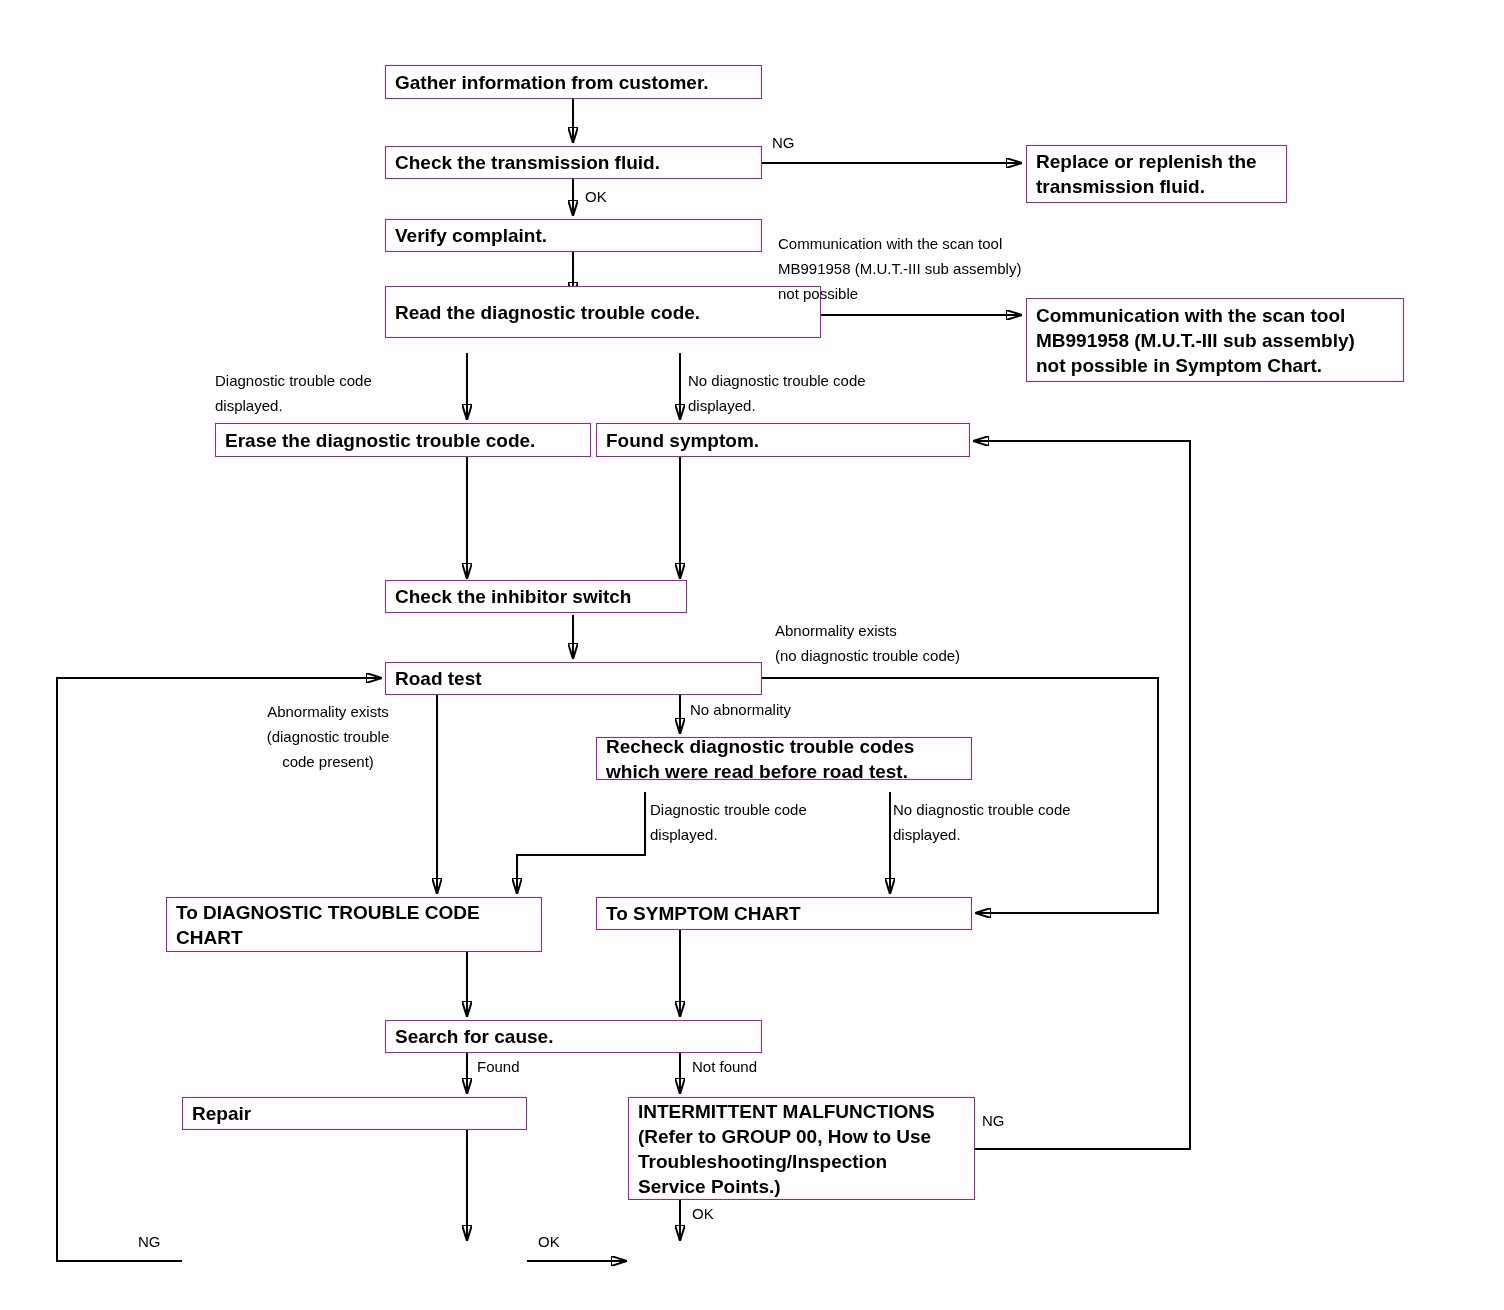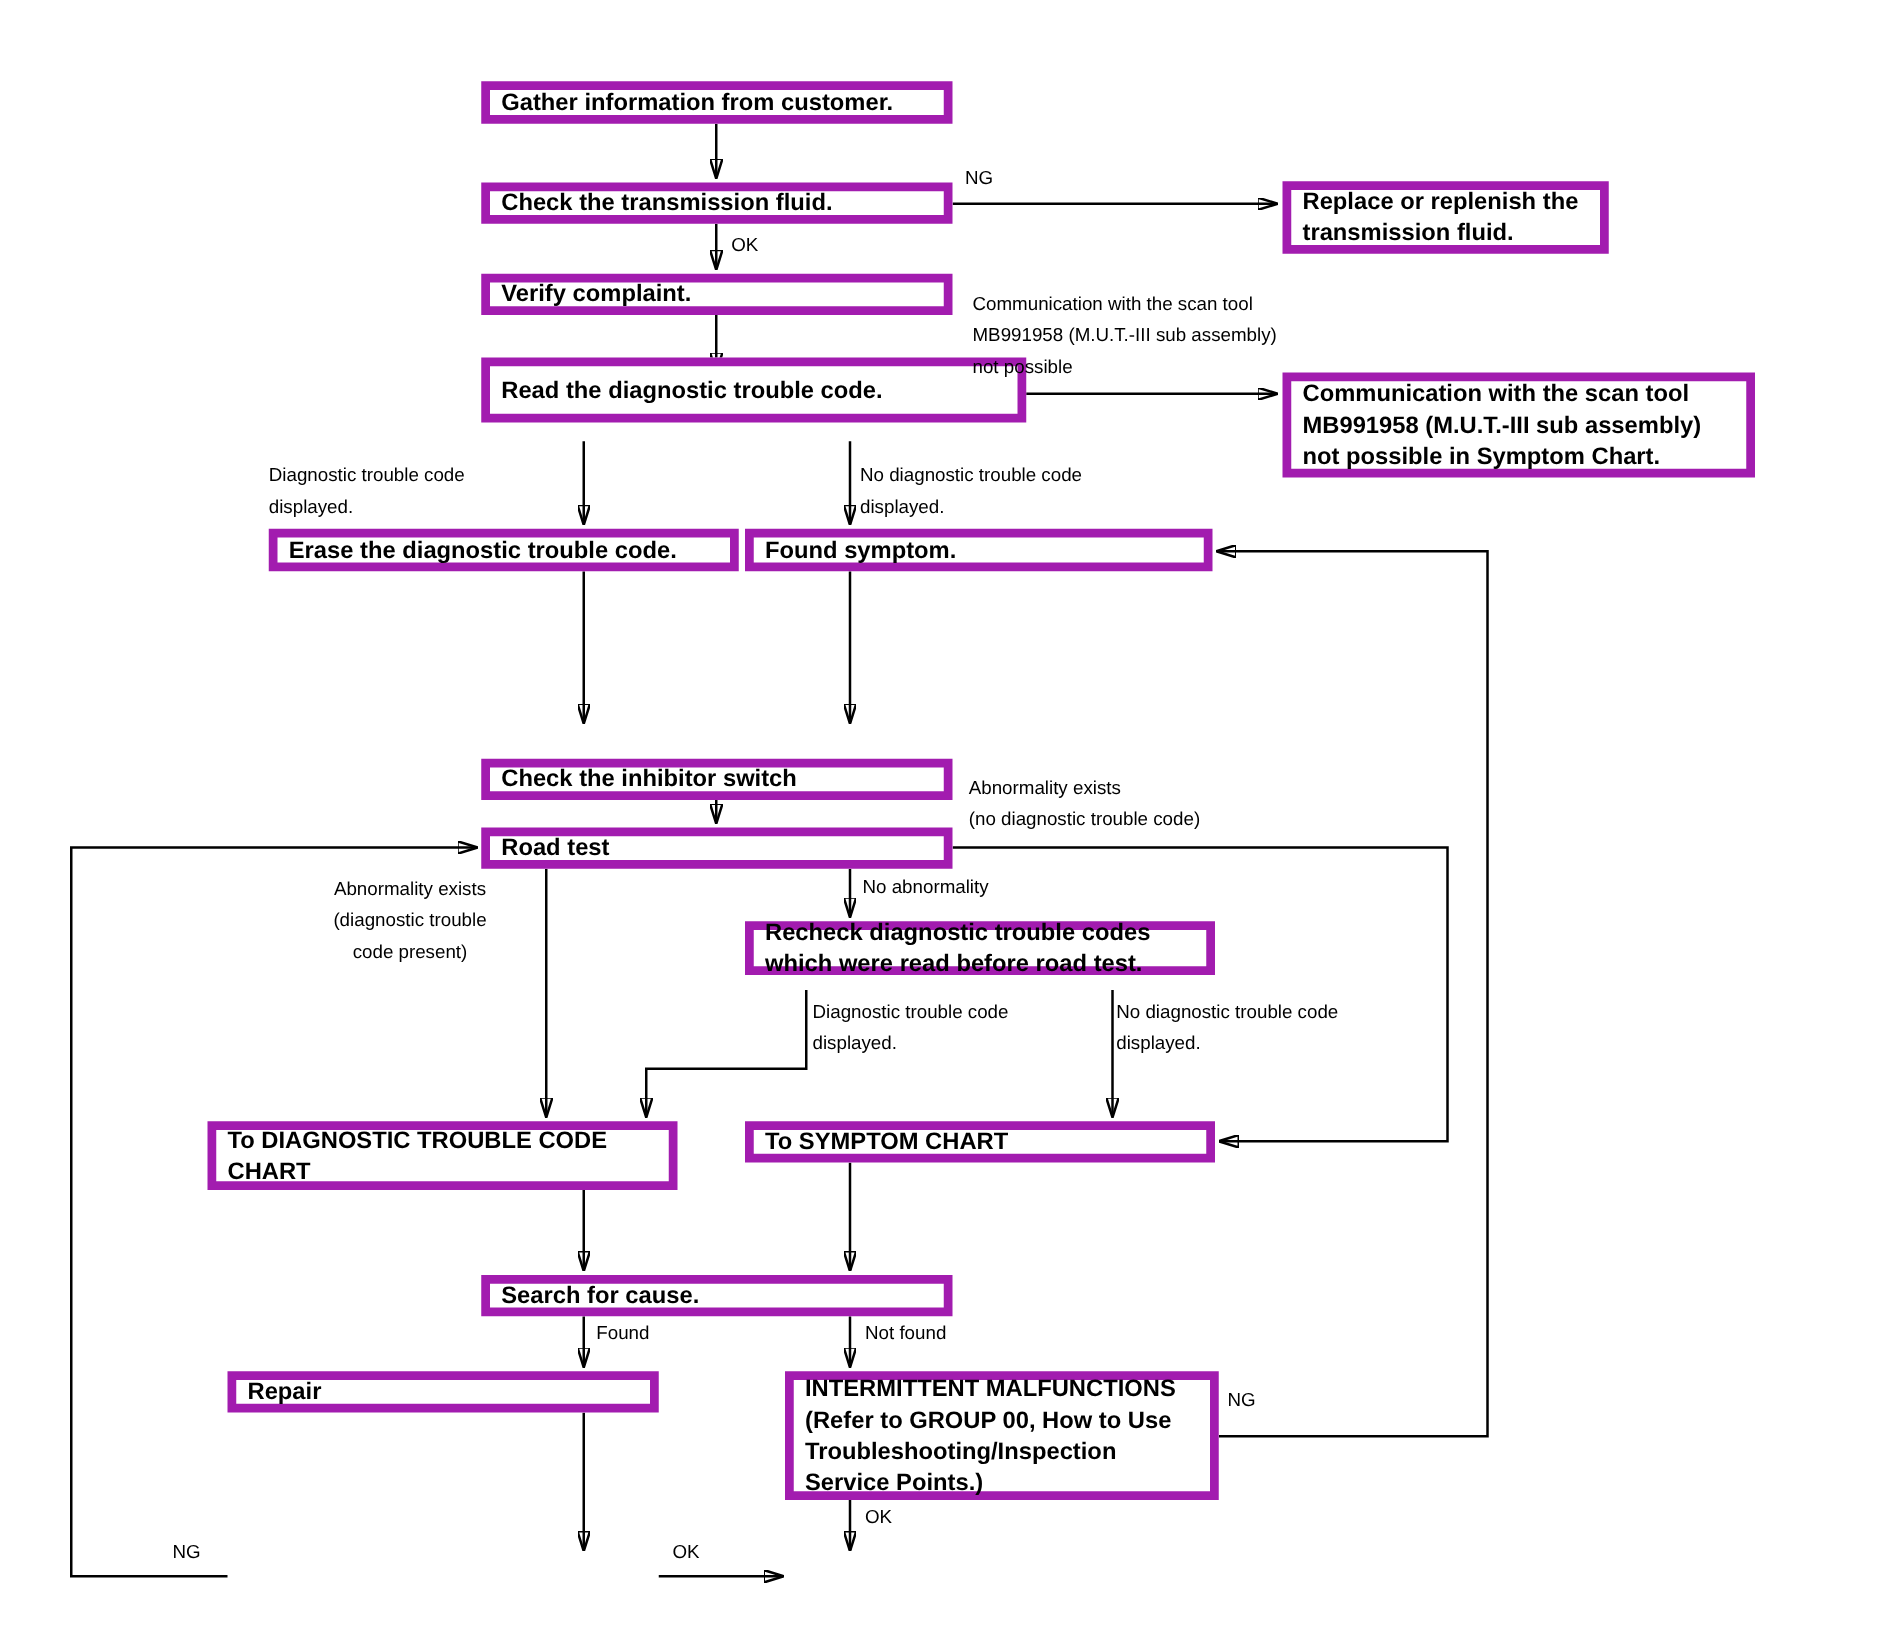"Gather information from customer." .node { border: 7px solid #a21caf -> 1px solid #a21caf }
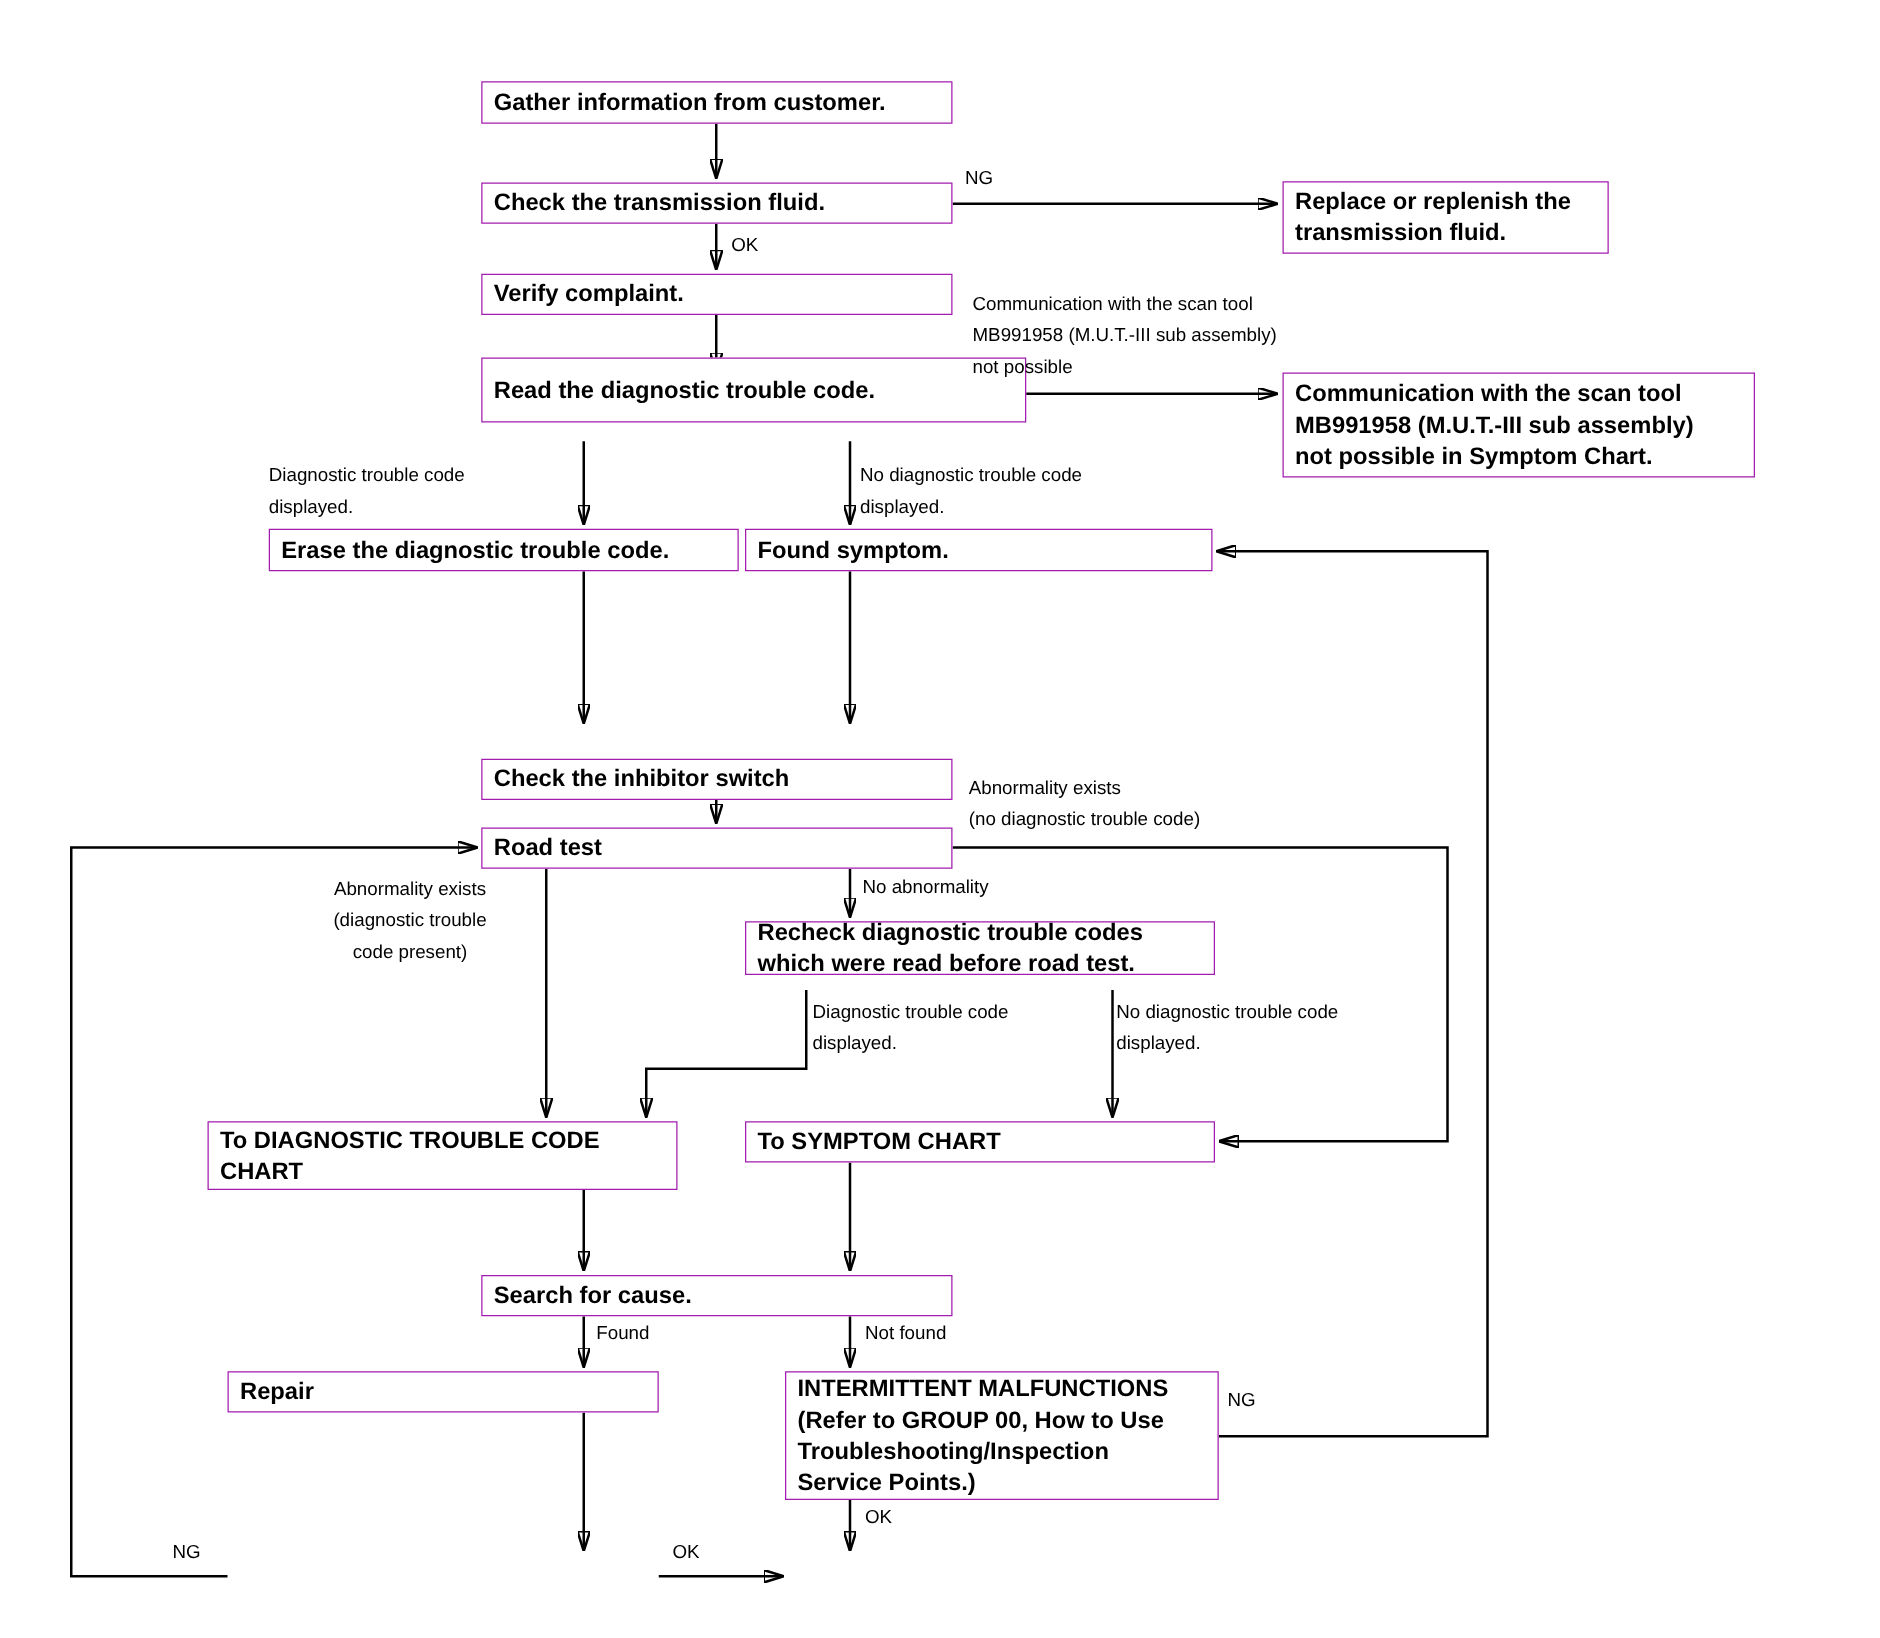"Check the inhibitor switch" div.node { top: 607px -> 580px; width: 377px -> 302px }
